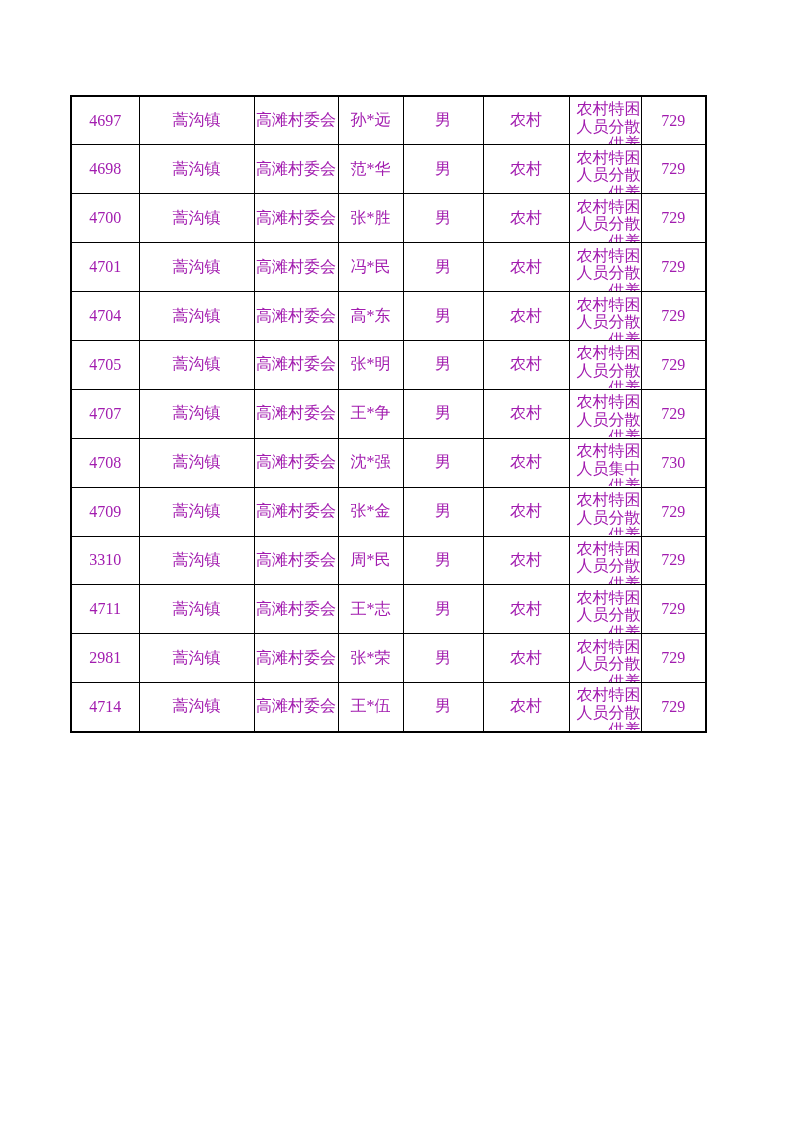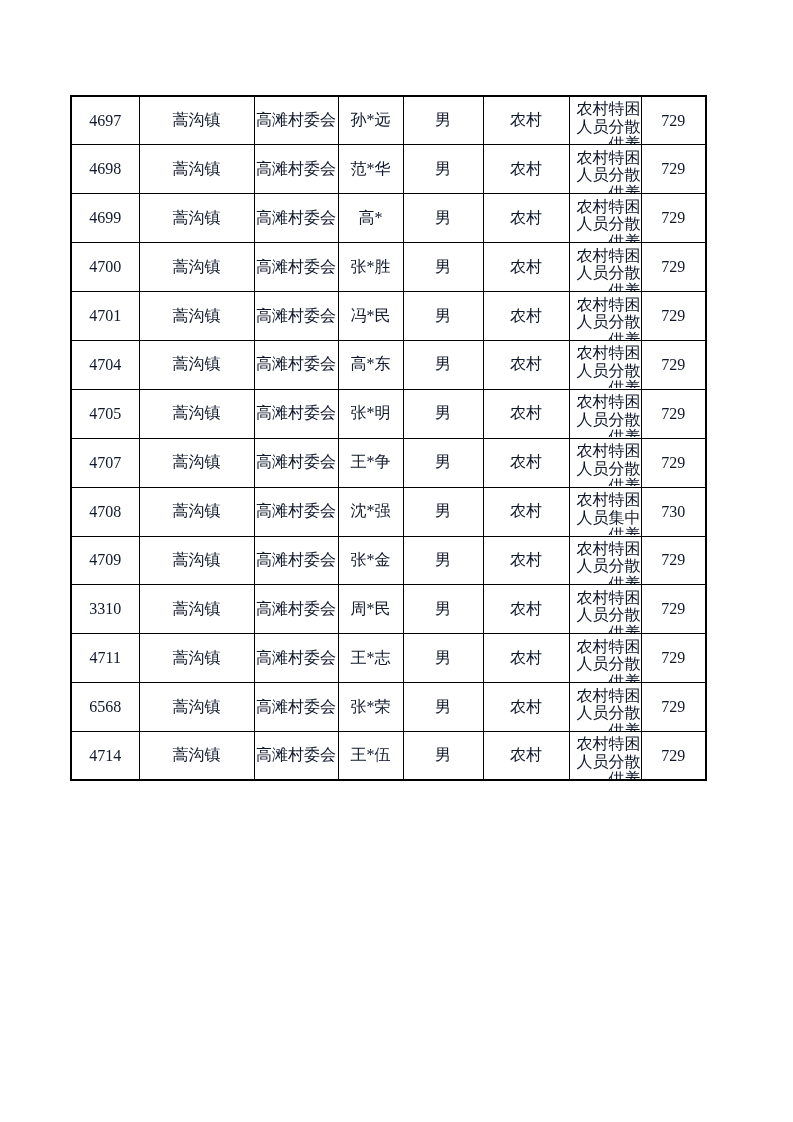"4697" table.roster { color: #0f172a -> #a21caf }
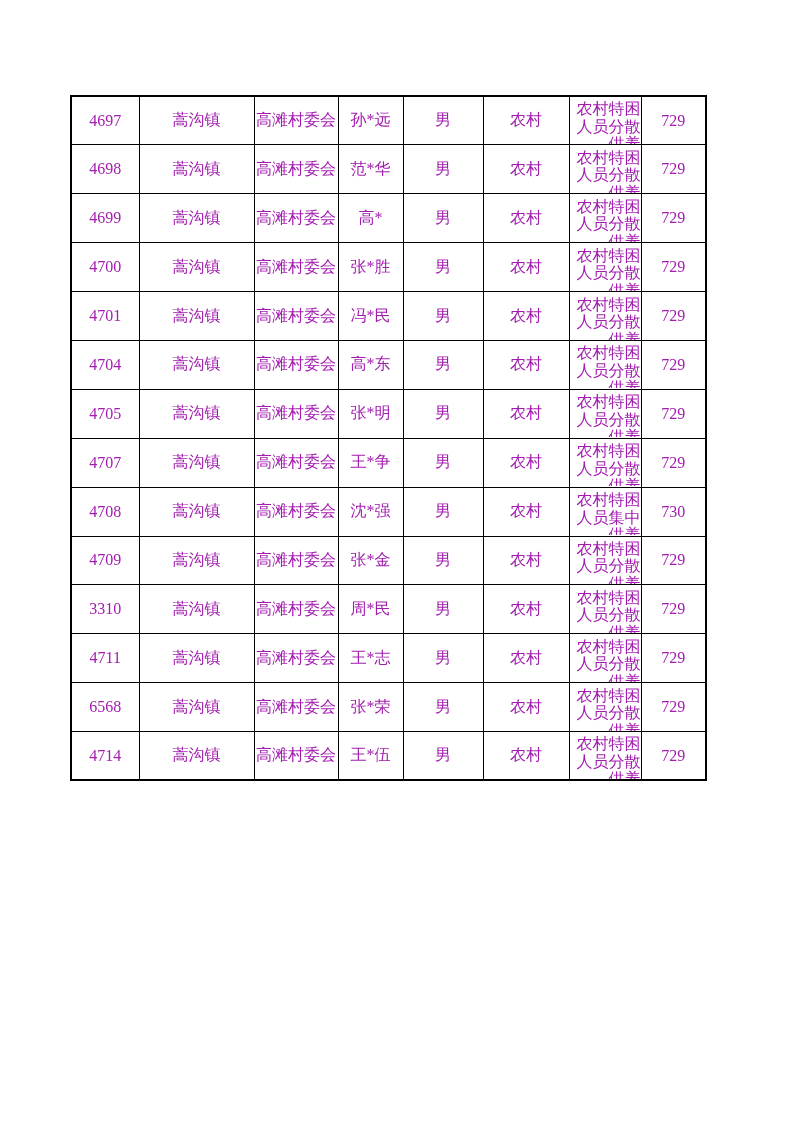"4699" tr { html: <tr> <td>4699</td> <td>蒿沟镇</td> <td>高滩村委会</td> <td>高*</td> <td>男</td> <td>农村</td> <td> <div>农村特困人员分散供养</div> </td> <td>729</td> </tr> -> none }
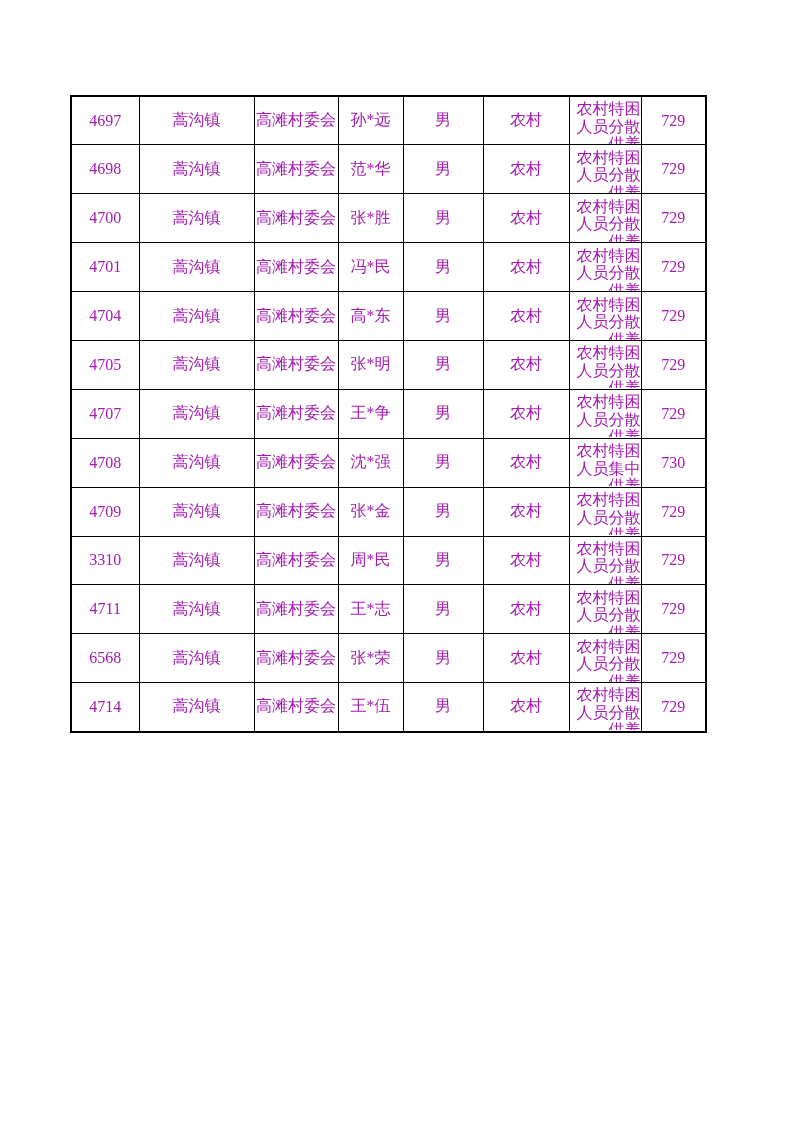"6568" td { text: 6568 -> 2981 }
